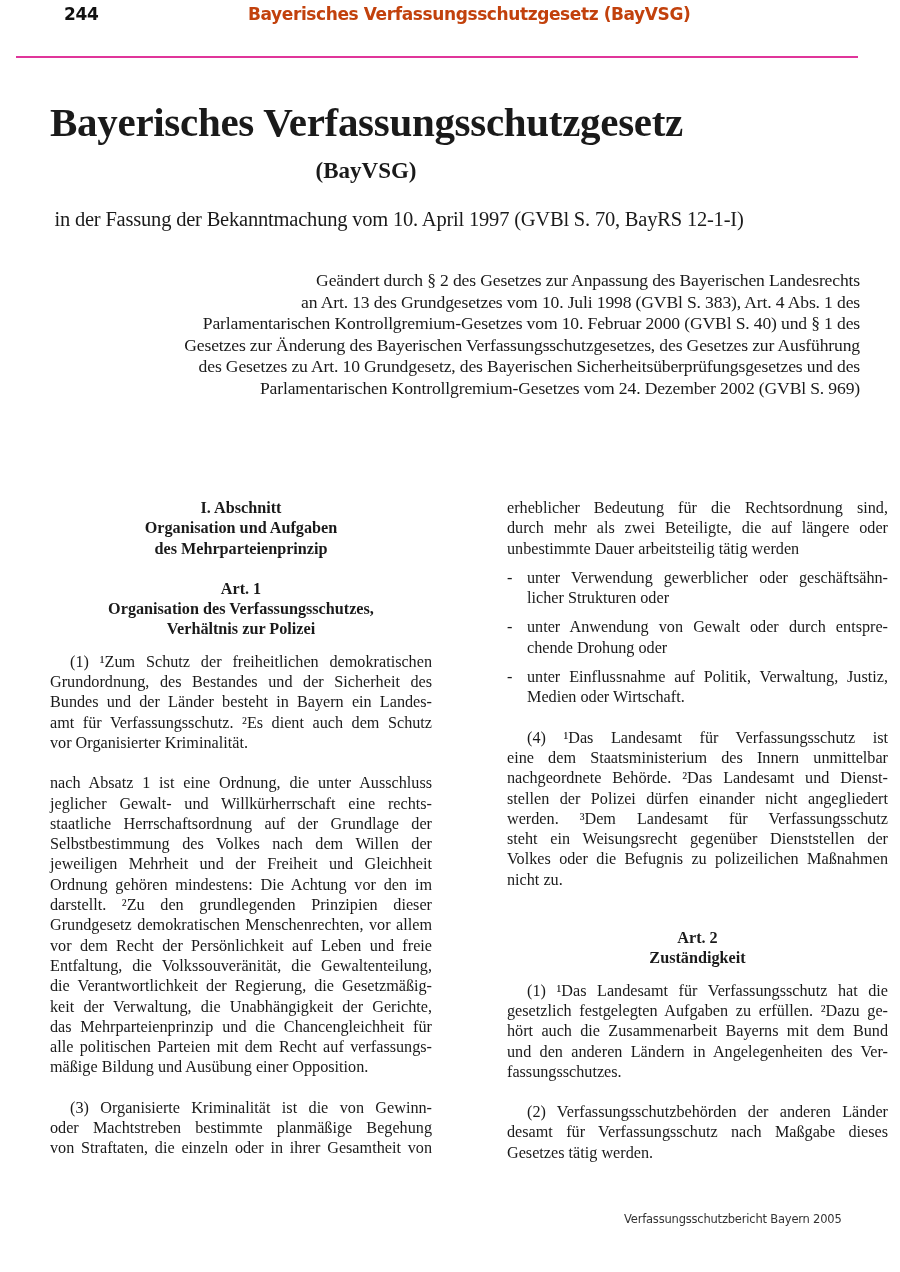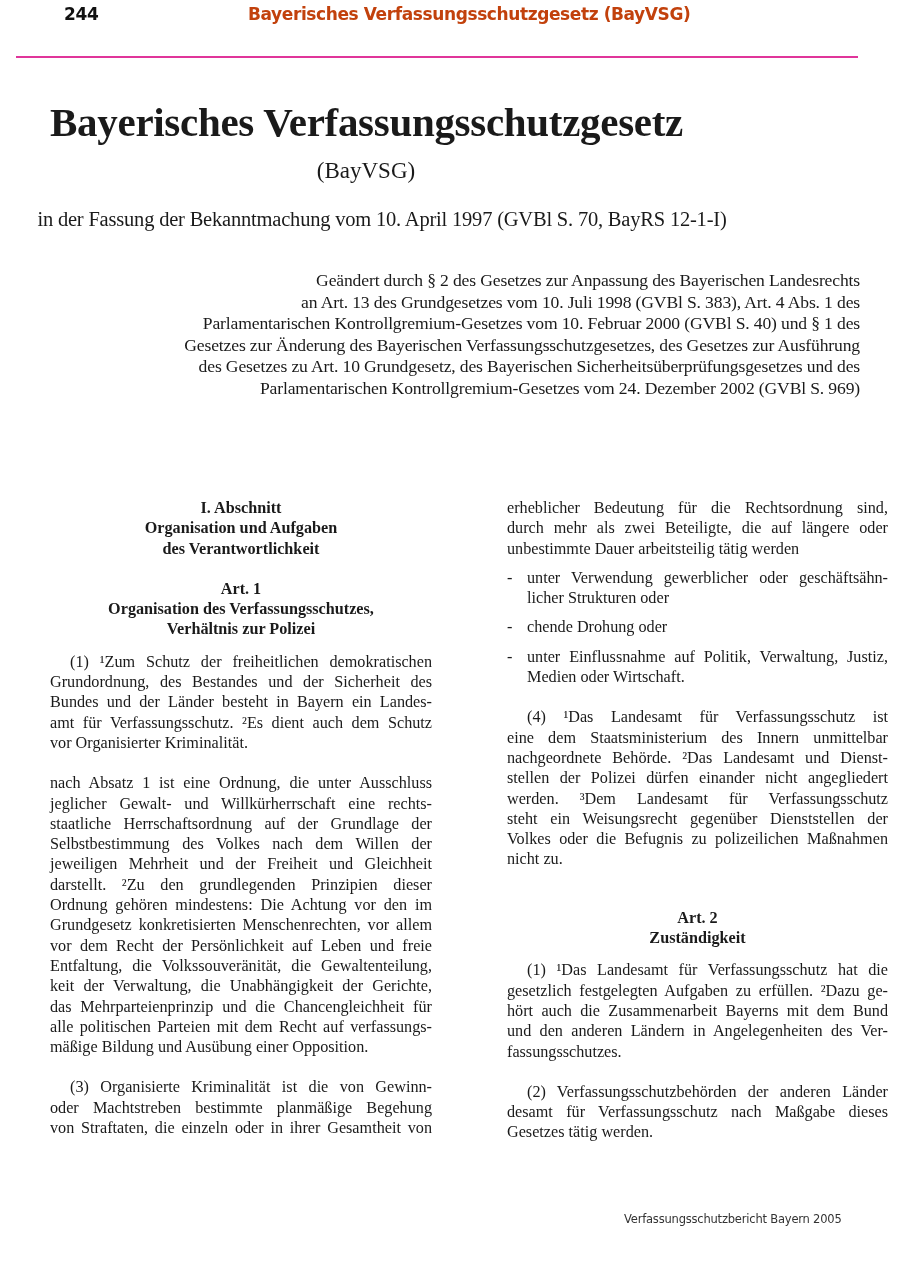"(BayVSG)" .abbr { font-weight: normal -> bold }
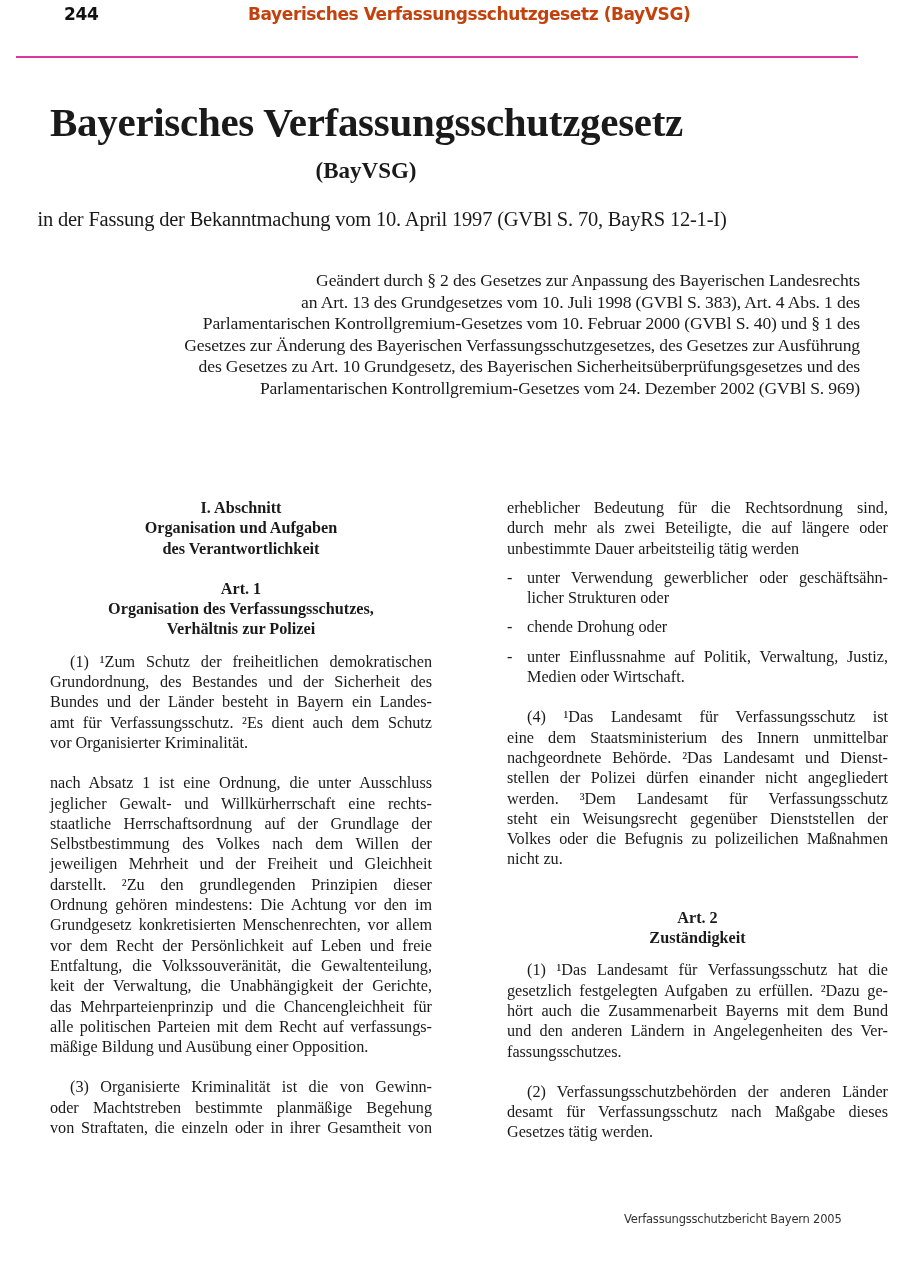"in der Fassung der Bekanntmachung" .fassung { left: 0 -> 17px }
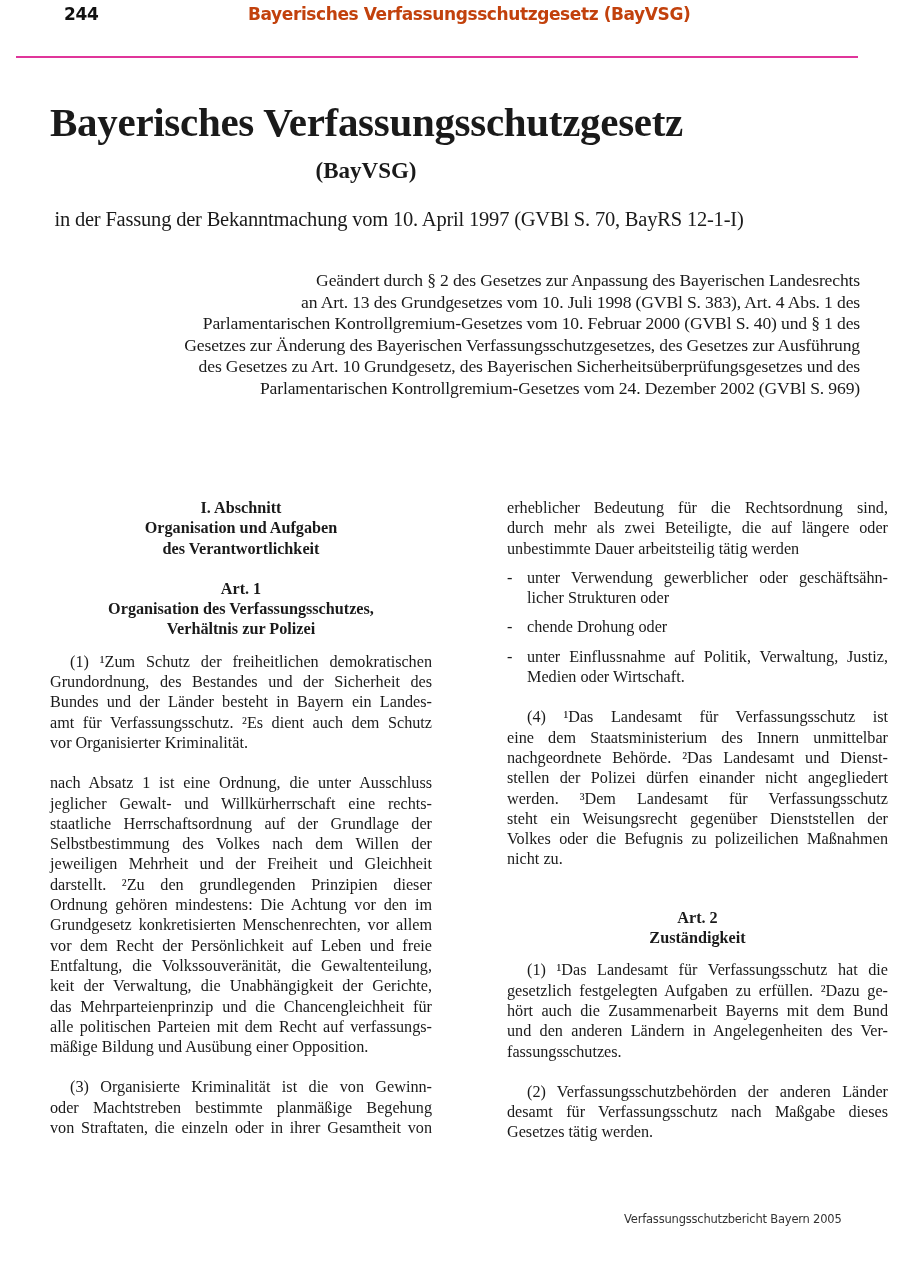"des Verantwortlichkeit" span { text: Verantwortlichkeit -> Mehrparteienprinzip }
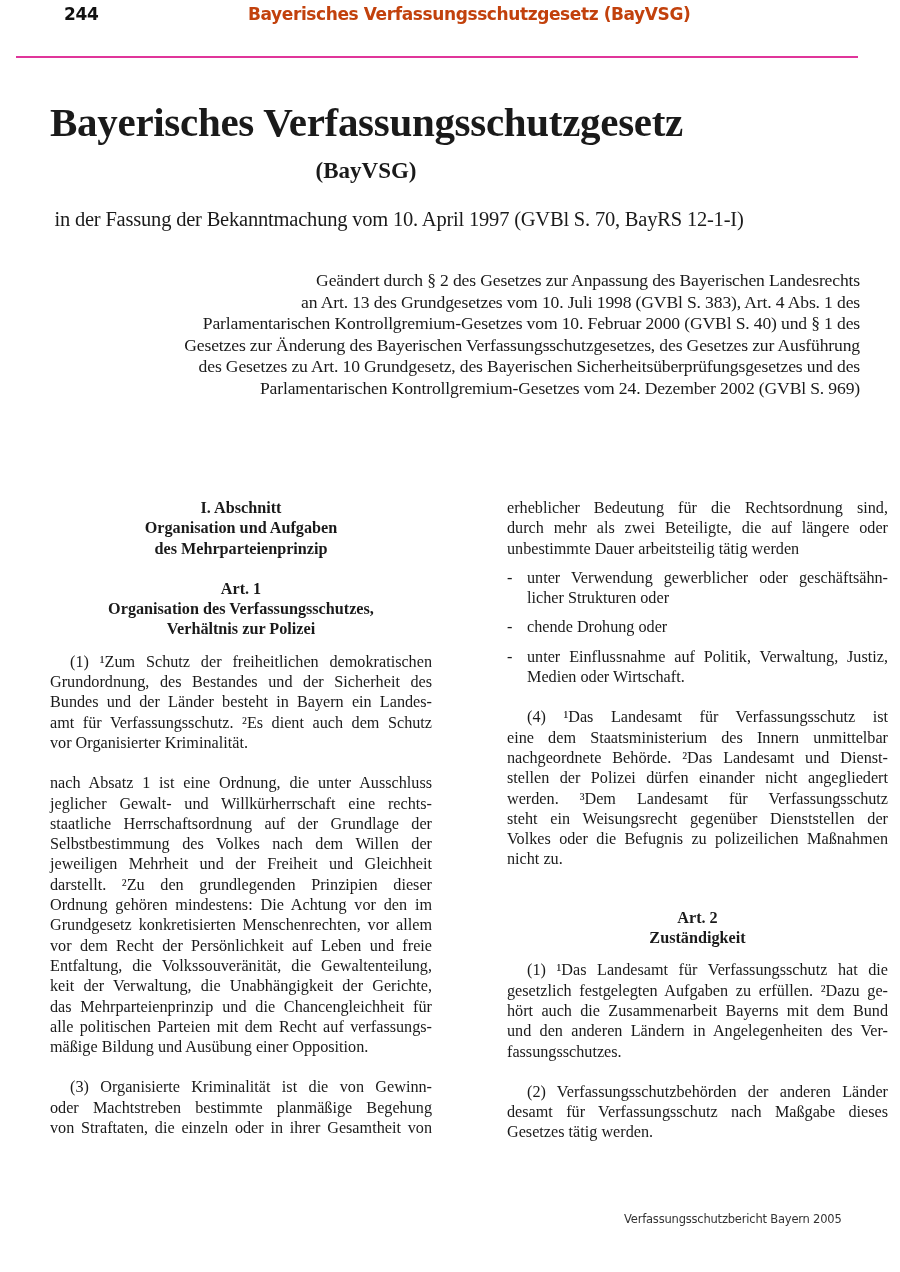"unter Anwendung von Gewalt oder" span.line { html: none -> <span>unter Anwendung von Gewalt oder durch entspre-</span> }
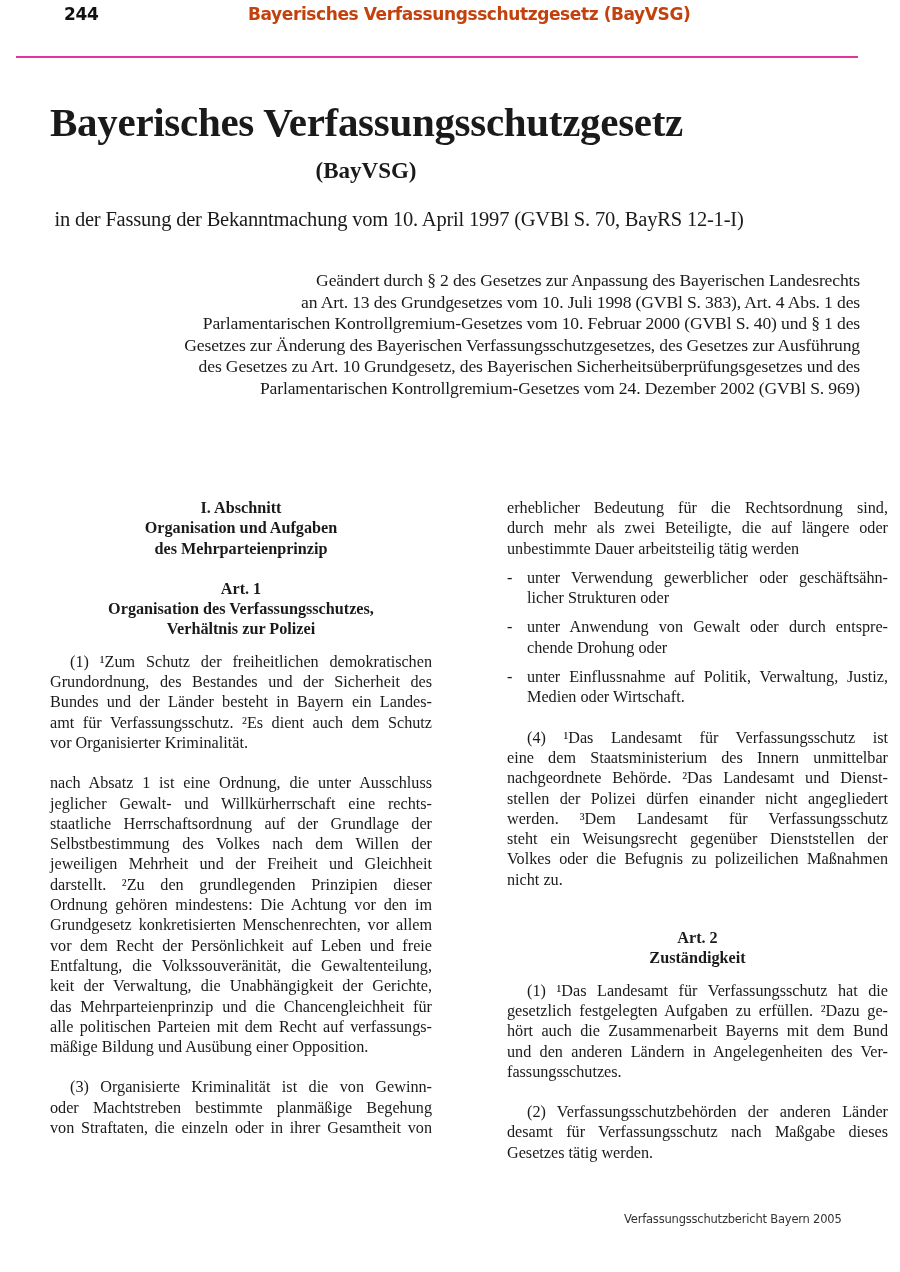"darstellt. ²Zu den grundlegenden" span.line { order: before "Ordnung gehören mindestens: Die Achtung" -> after "Ordnung gehören mindestens: Die Achtung" }
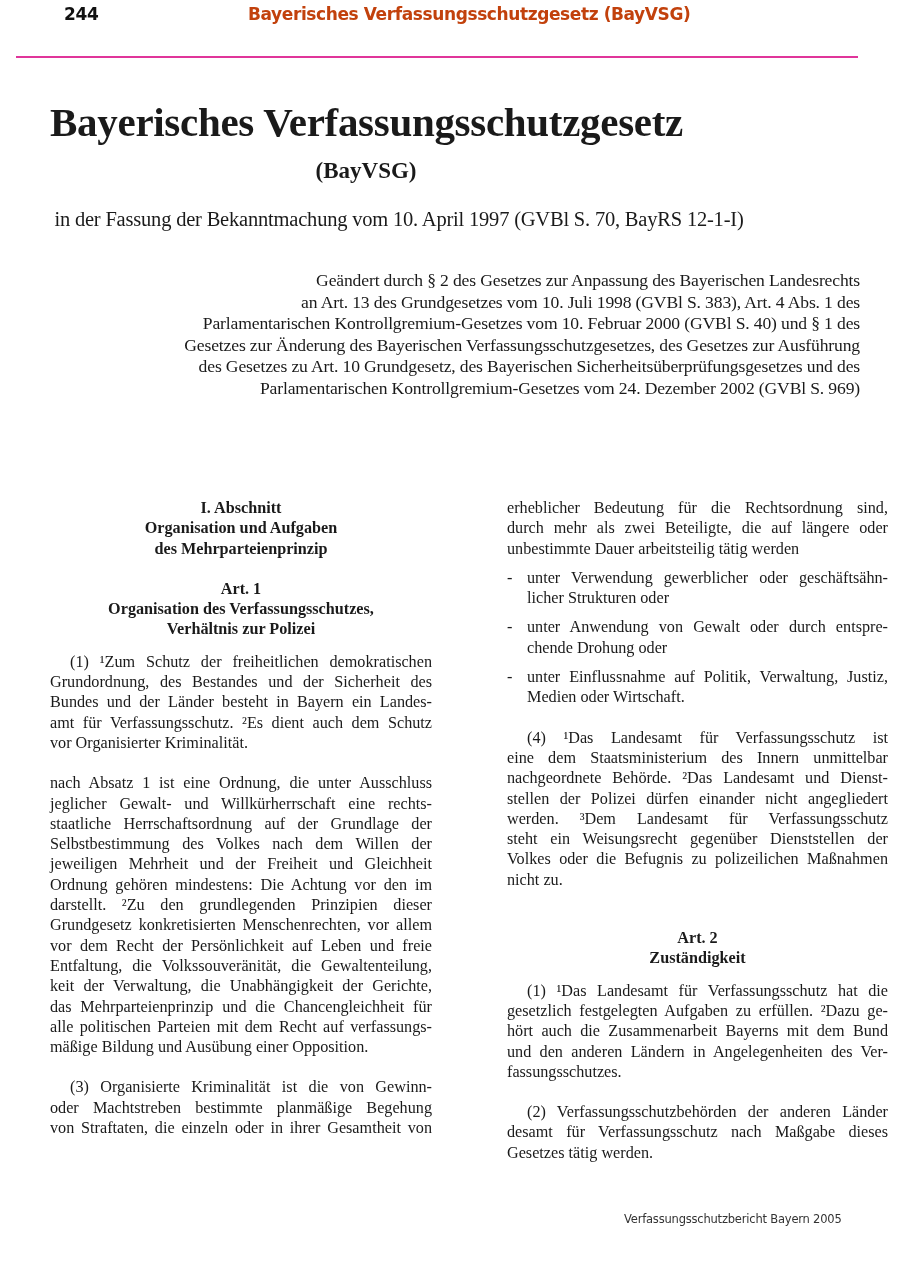"Grundgesetz konkretisierten" span.line { text: konkretisierten -> demokratischen }
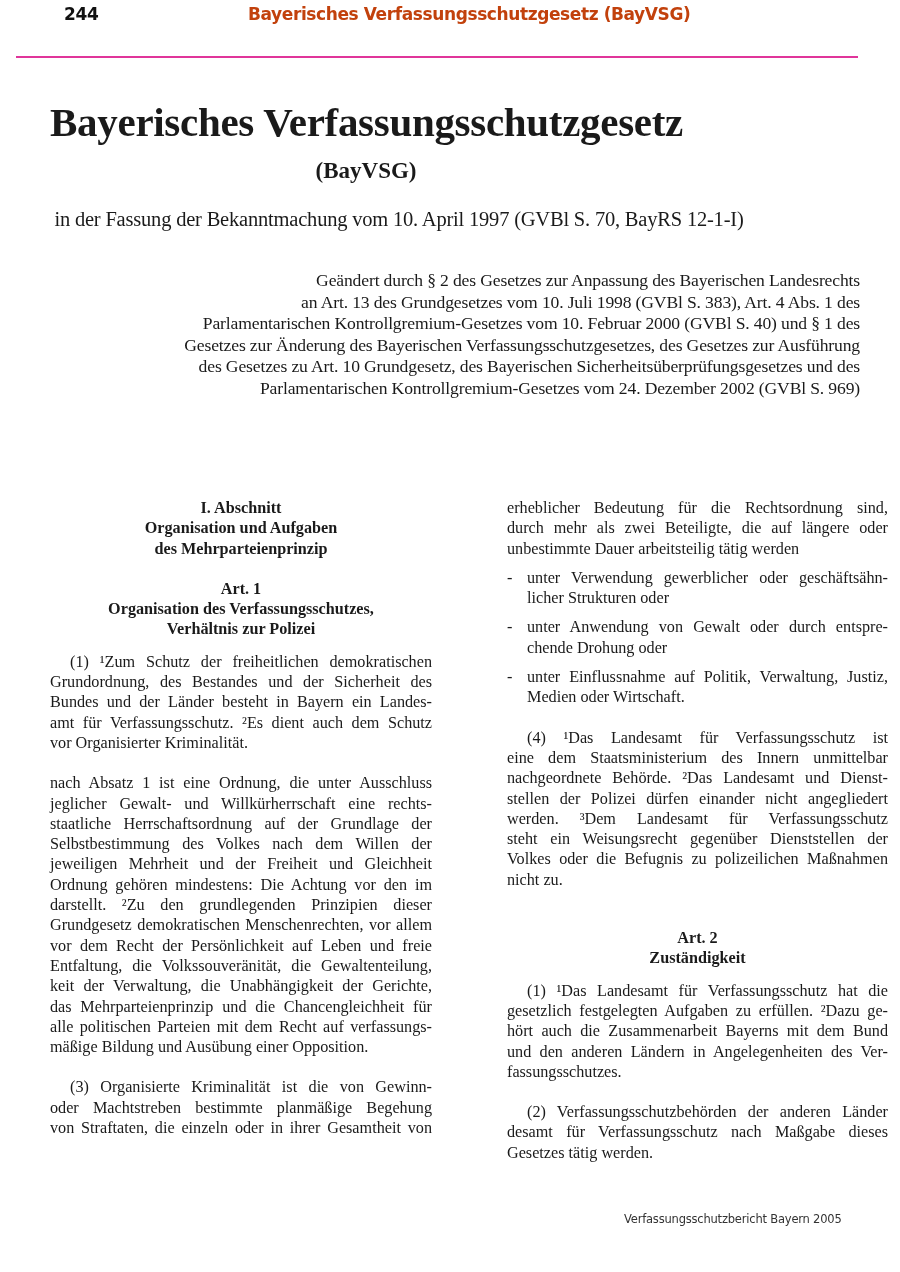"die Verantwortlichkeit der Regierung," span.line { html: none -> <span>die Verantwortlichkeit der Regierung, die Gesetzmäßig-</span> }
